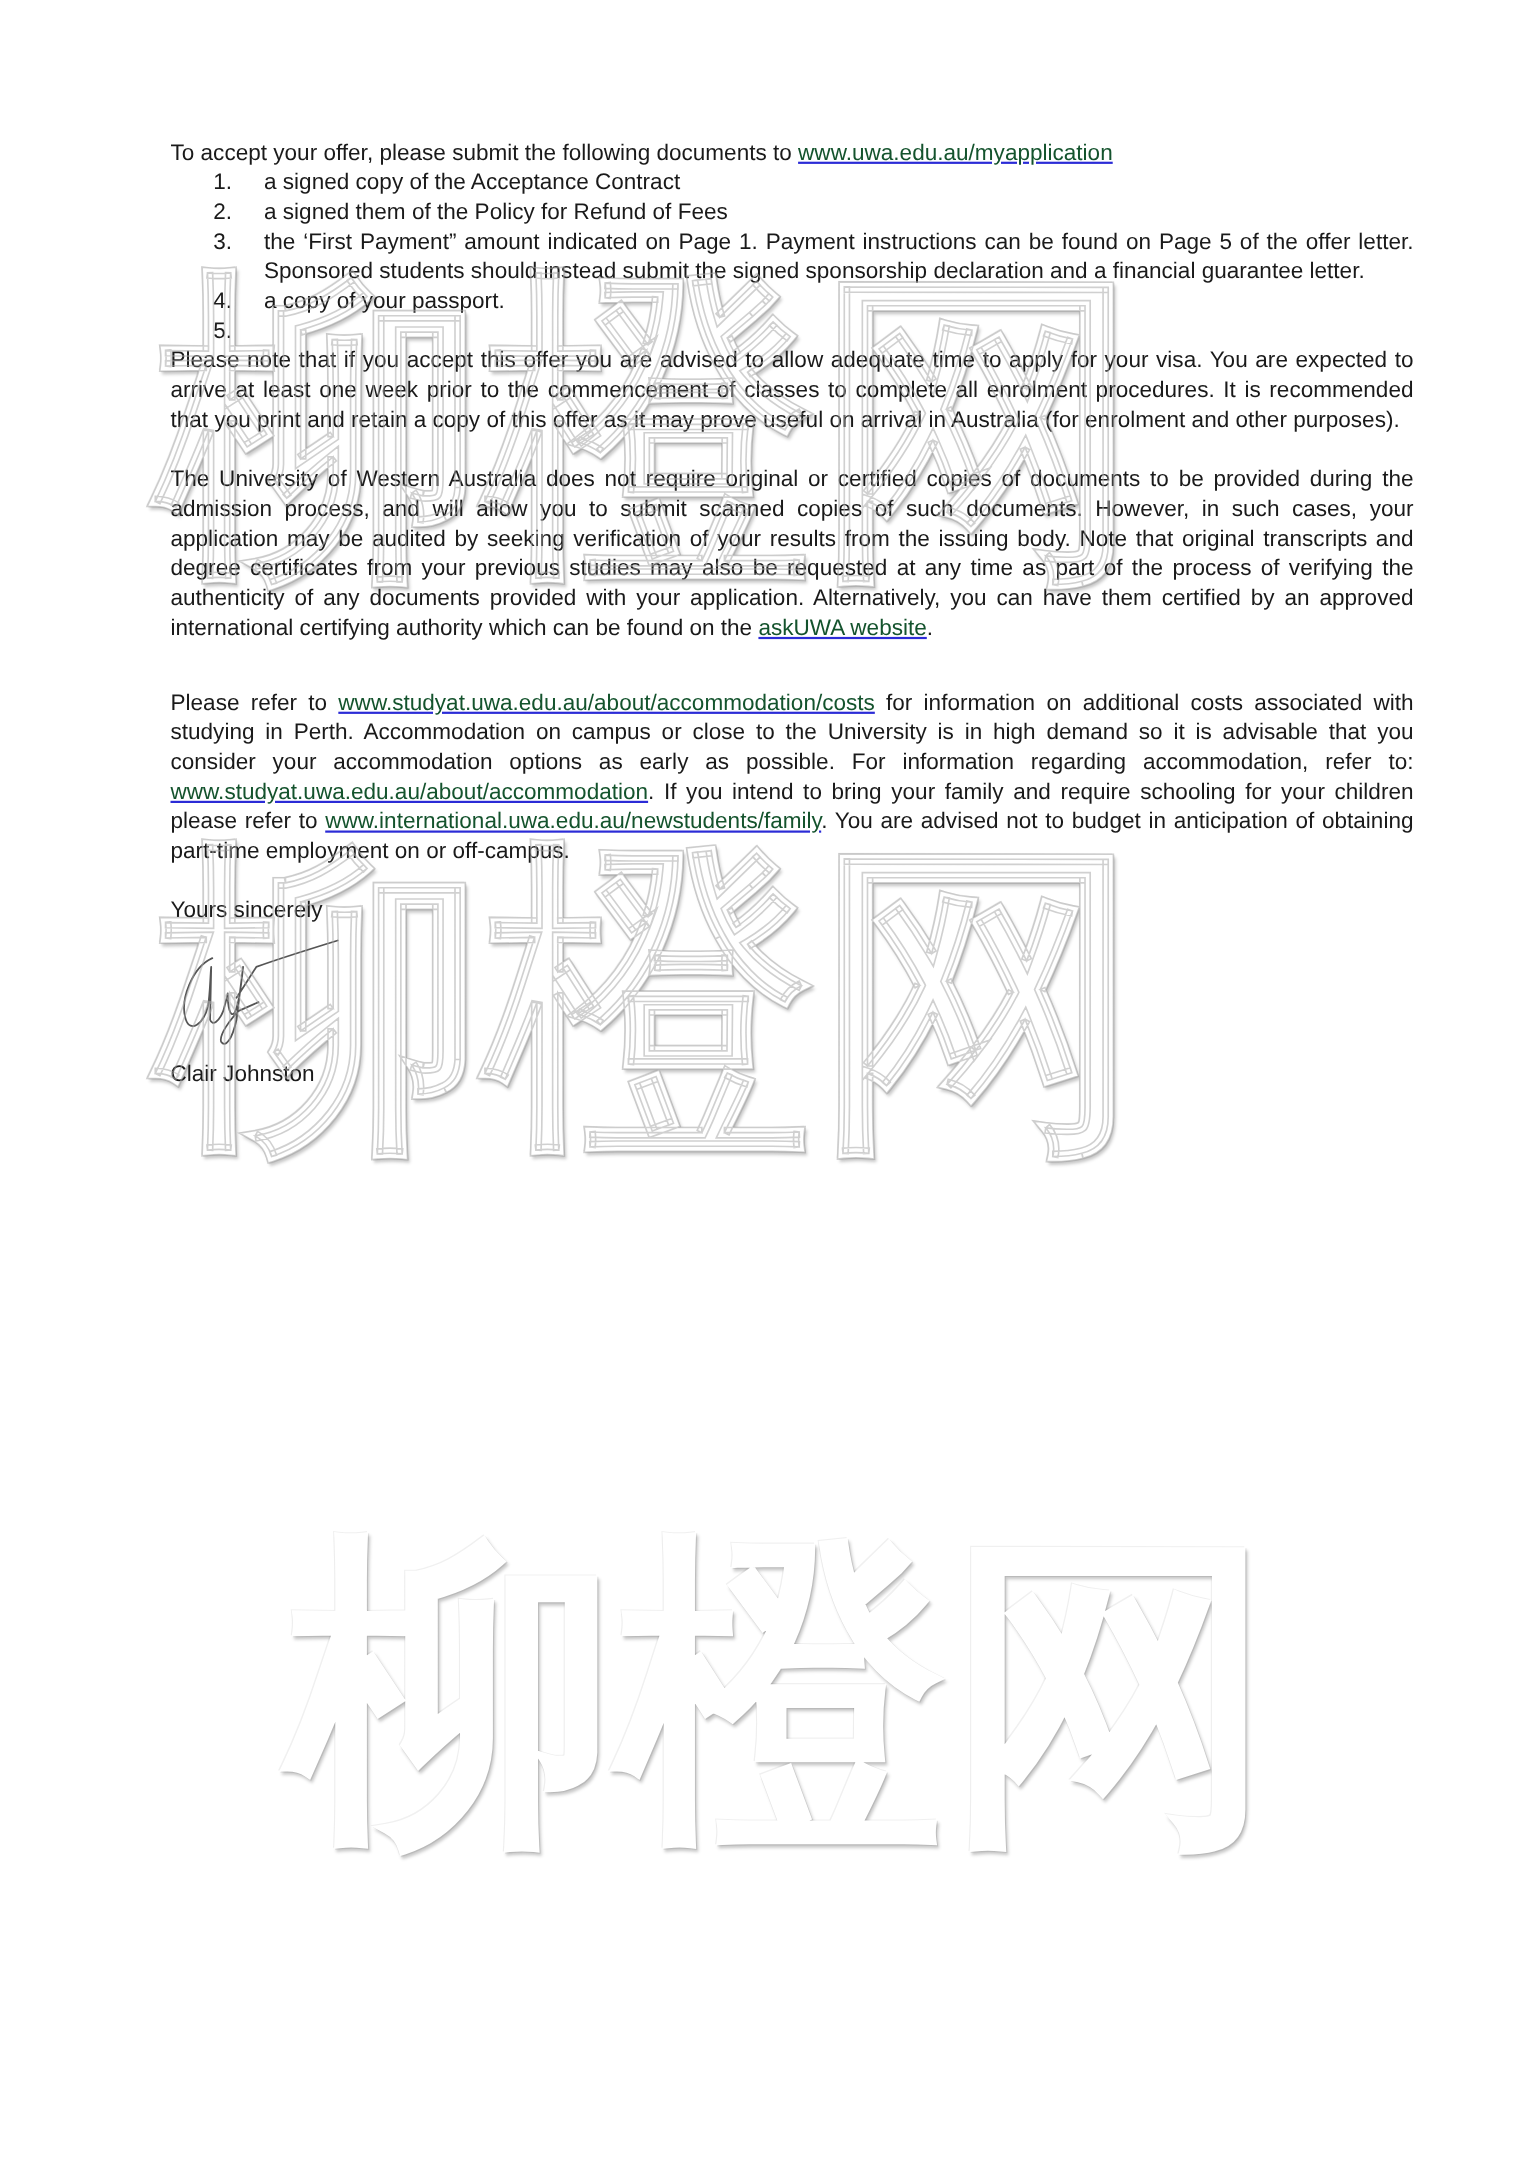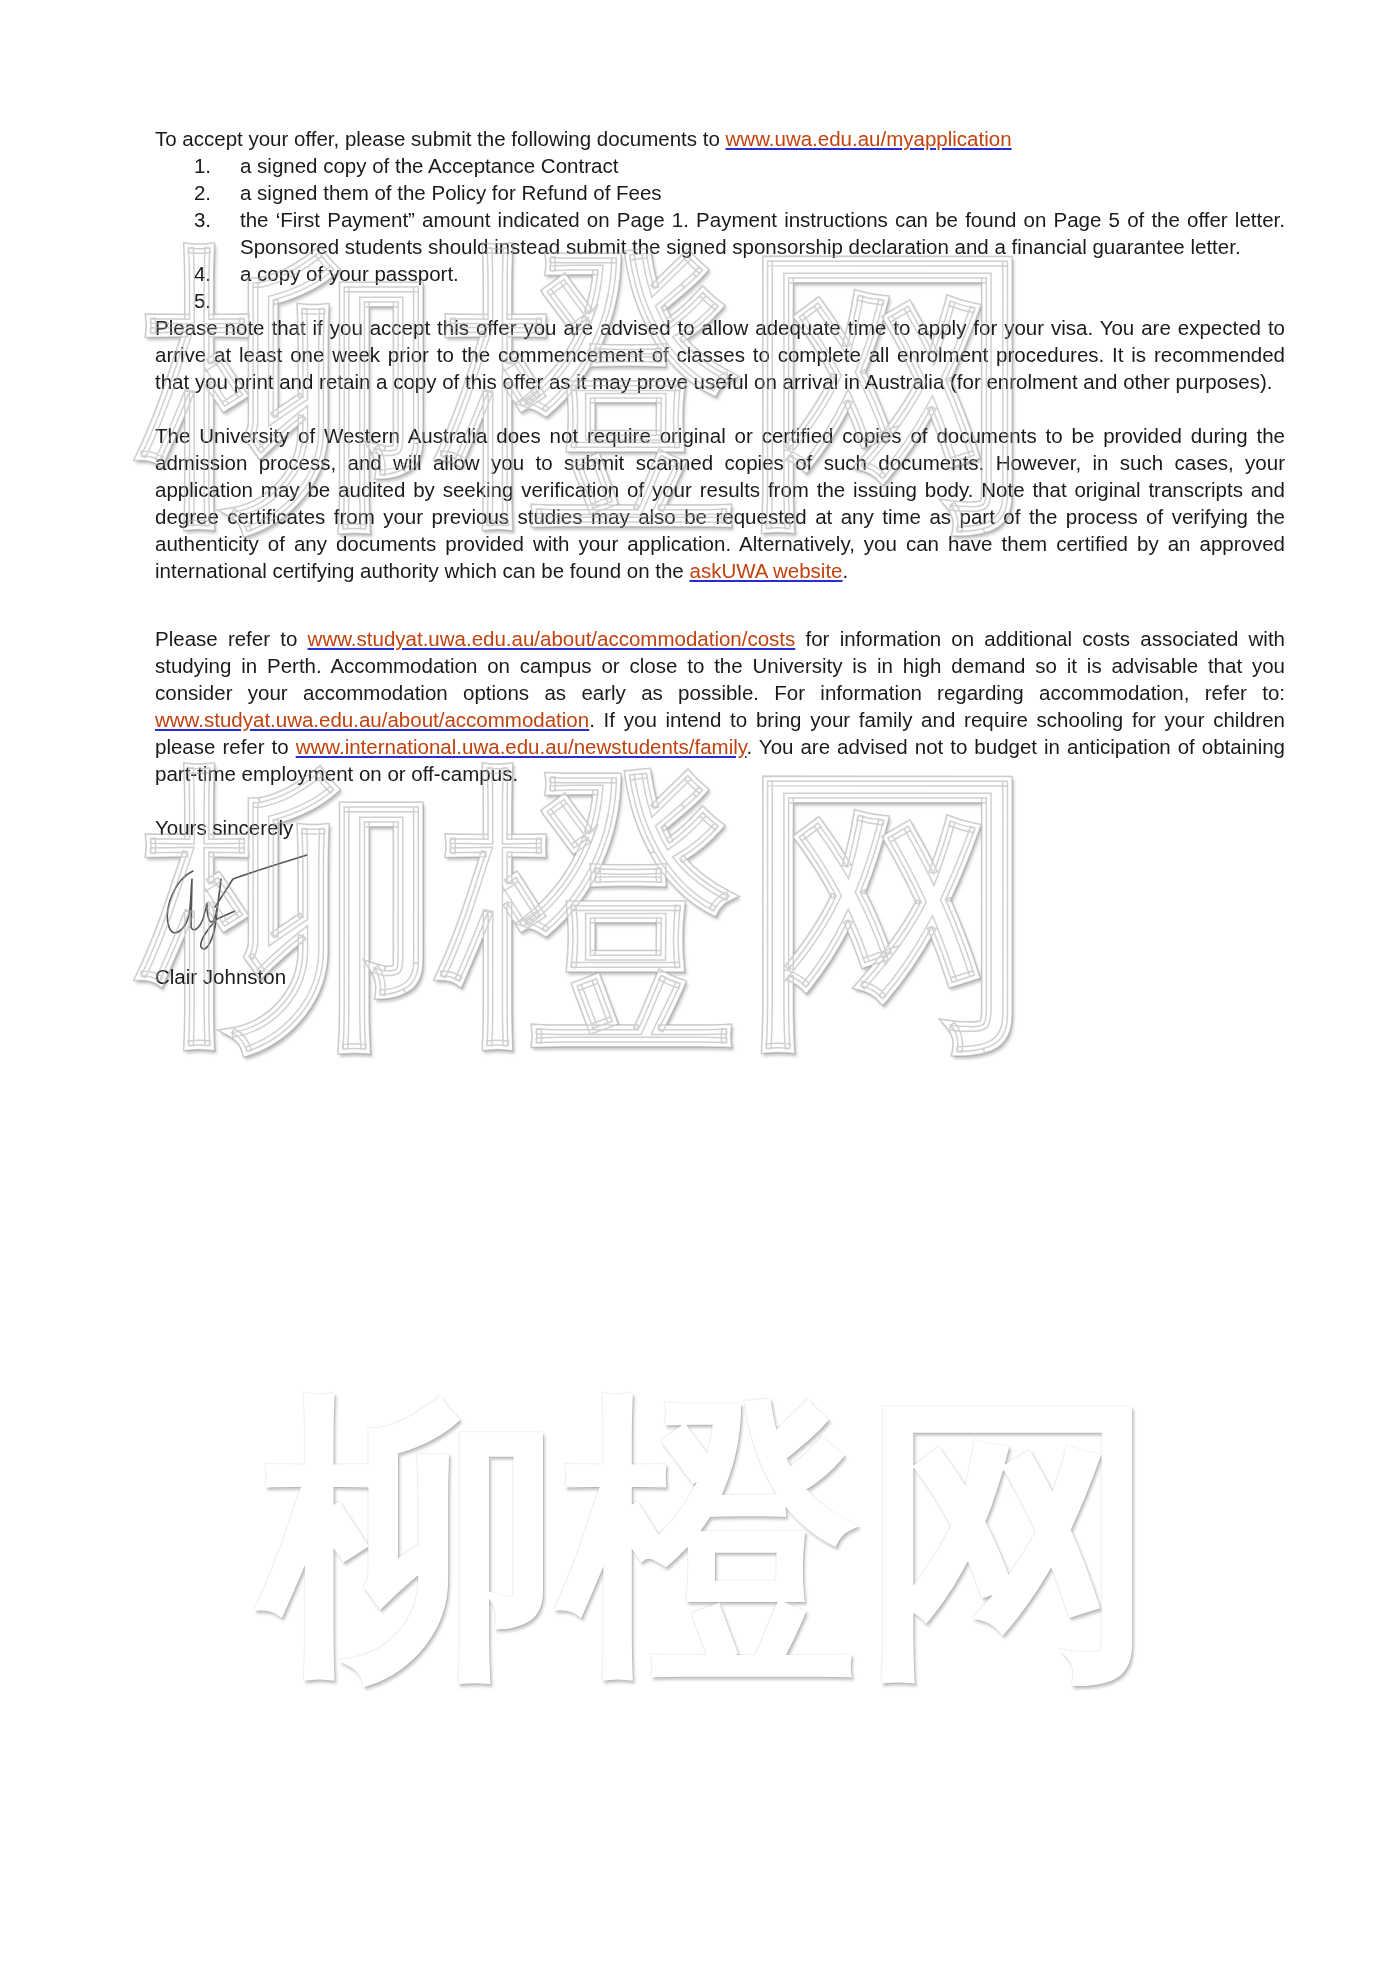"www.uwa.edu.au/myapplication" a.doc-link { color: #c2410c -> #14532d }
